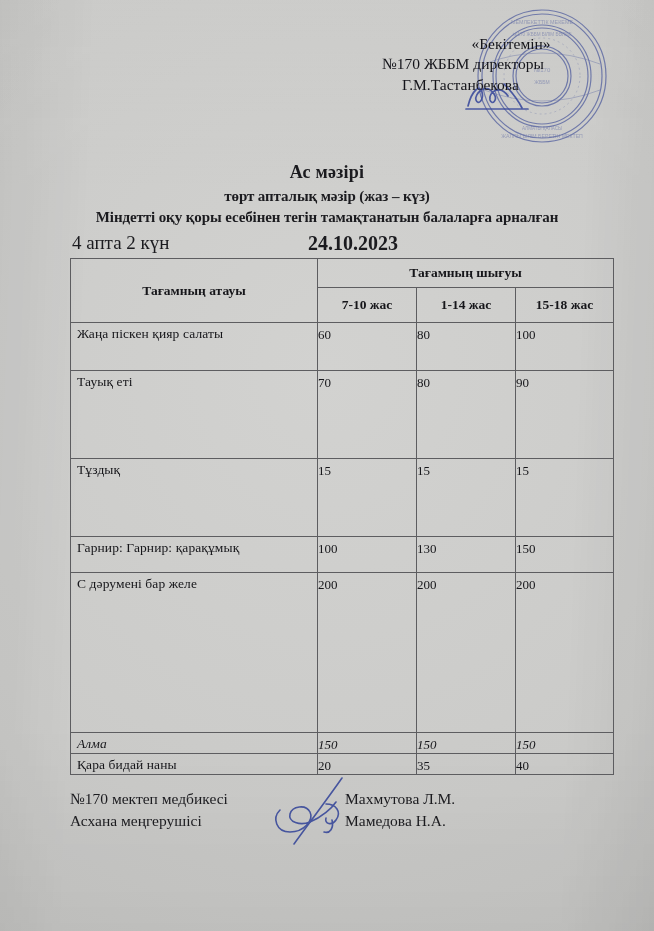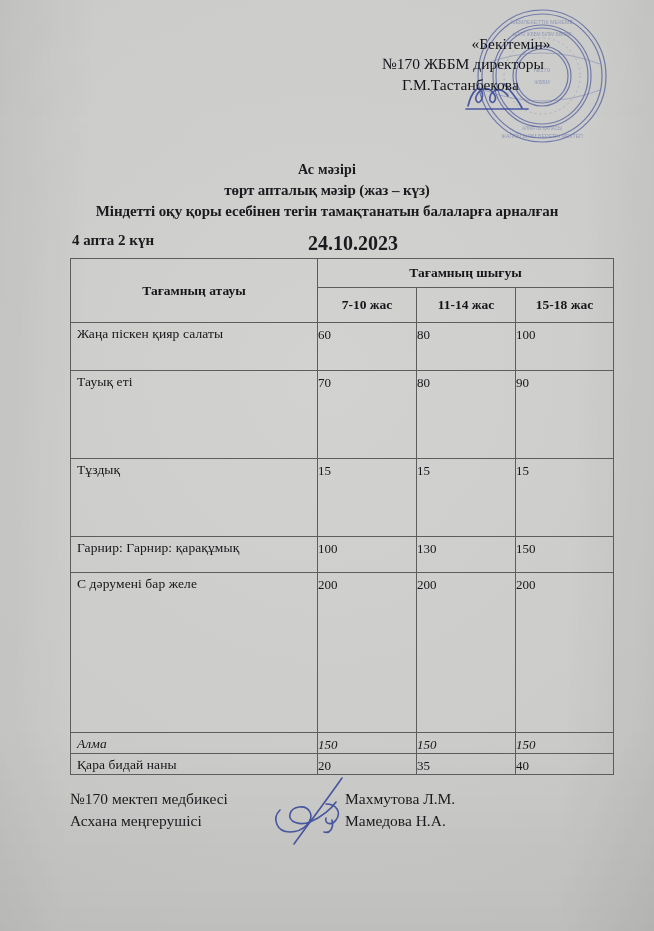"Ас мәзірі" .title-main { font-size: 14px -> 18px }
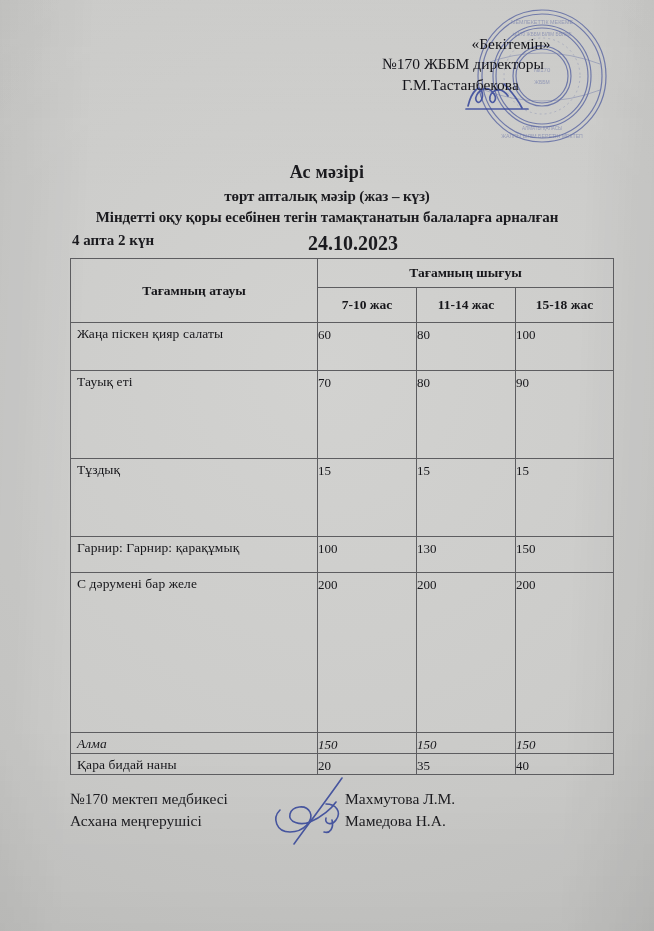"4 апта 2 күн" .meta-day { font-size: 15px -> 19px; font-weight: bold -> normal }
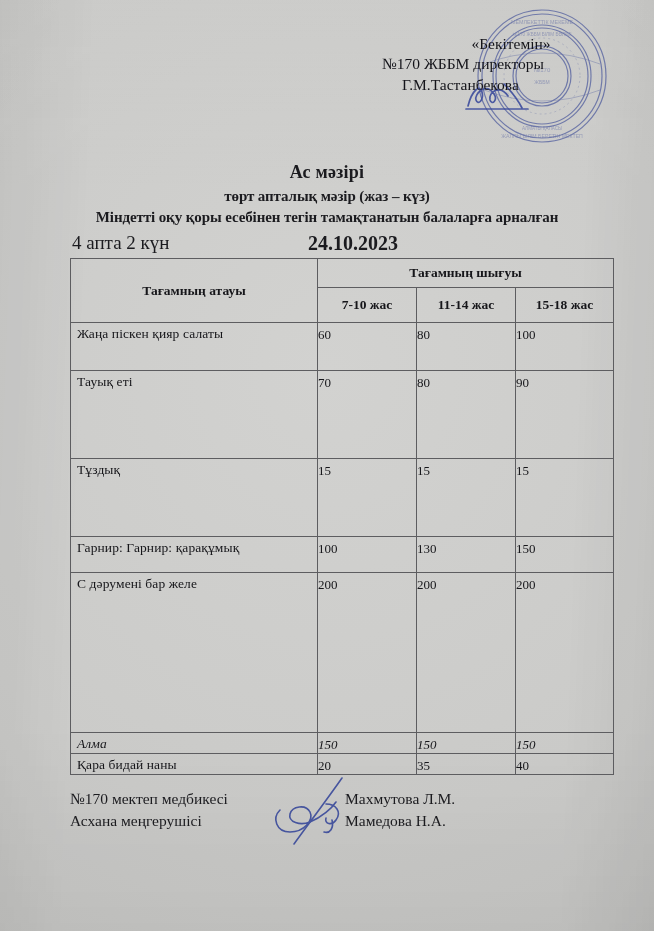"11-14 жас" th.th-age { text: 11-14 -> 1-14 }
